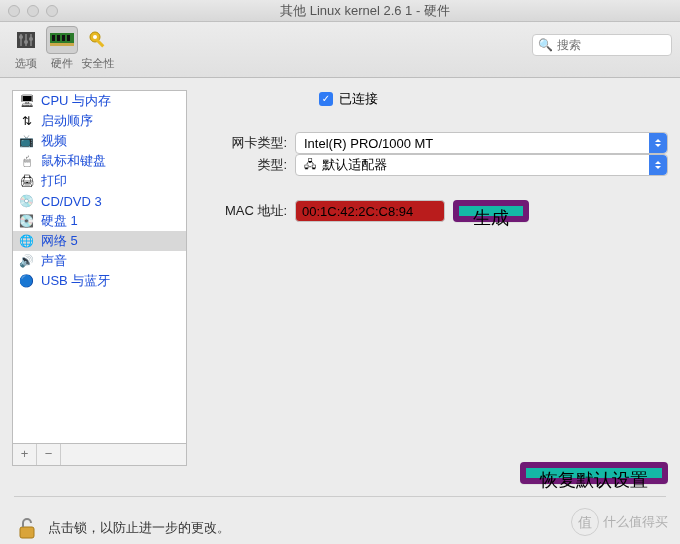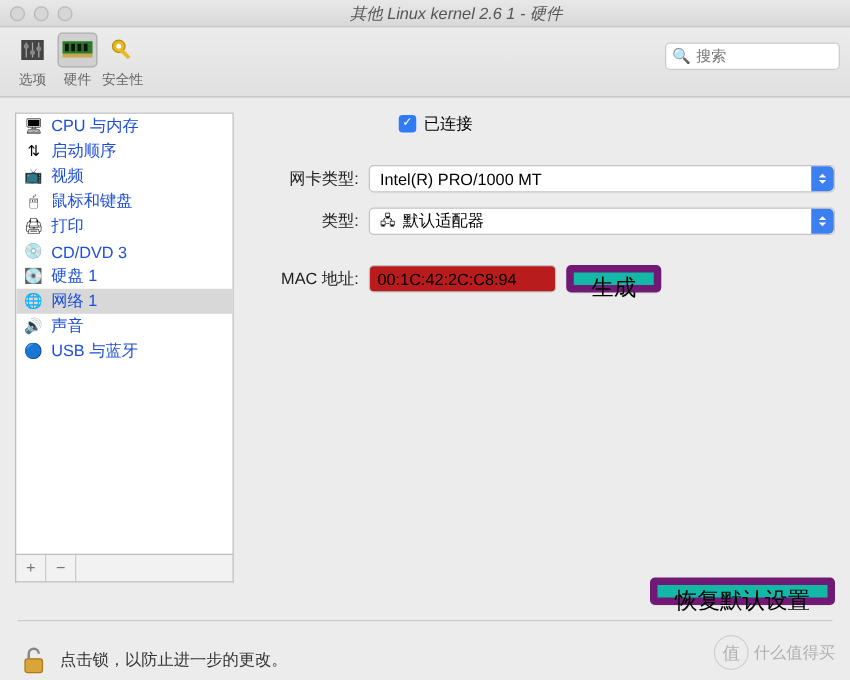"其他 Linux kernel 2.6 1" .titlebar { font-style: italic -> none }
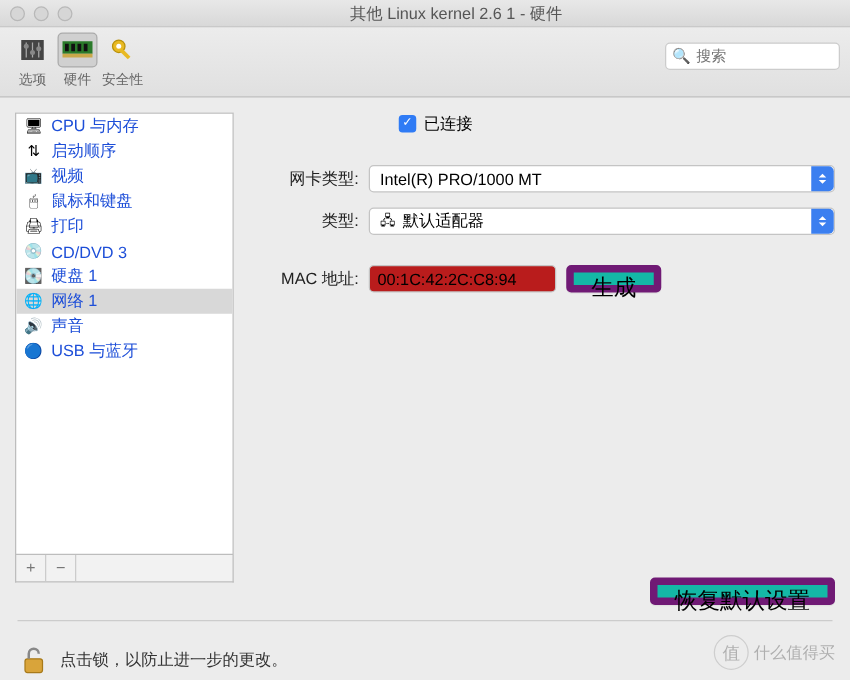"网卡类型:" .row { margin-bottom: 12px -> none }
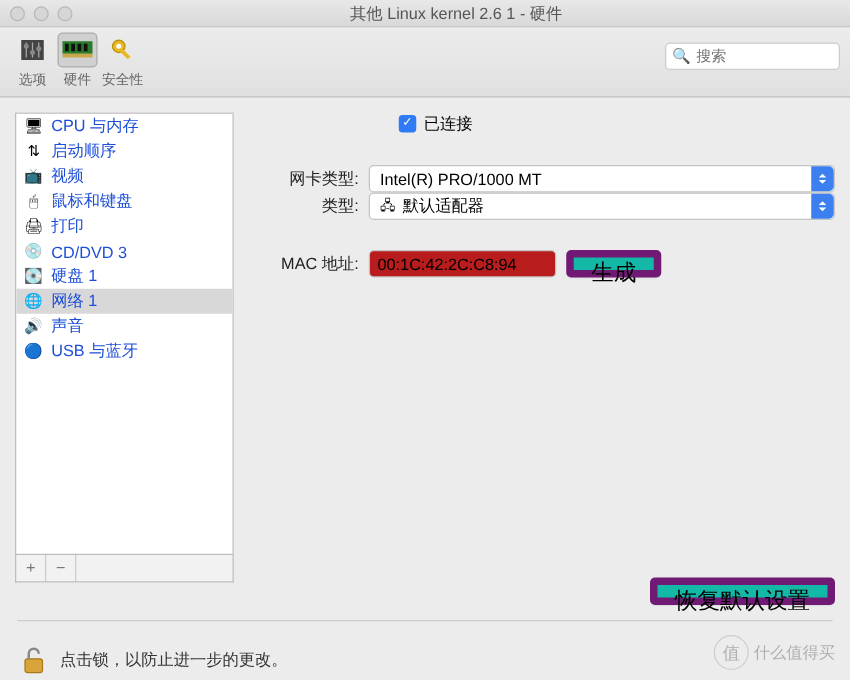"网络 1" span.slbl { text: 1 -> 5 }
